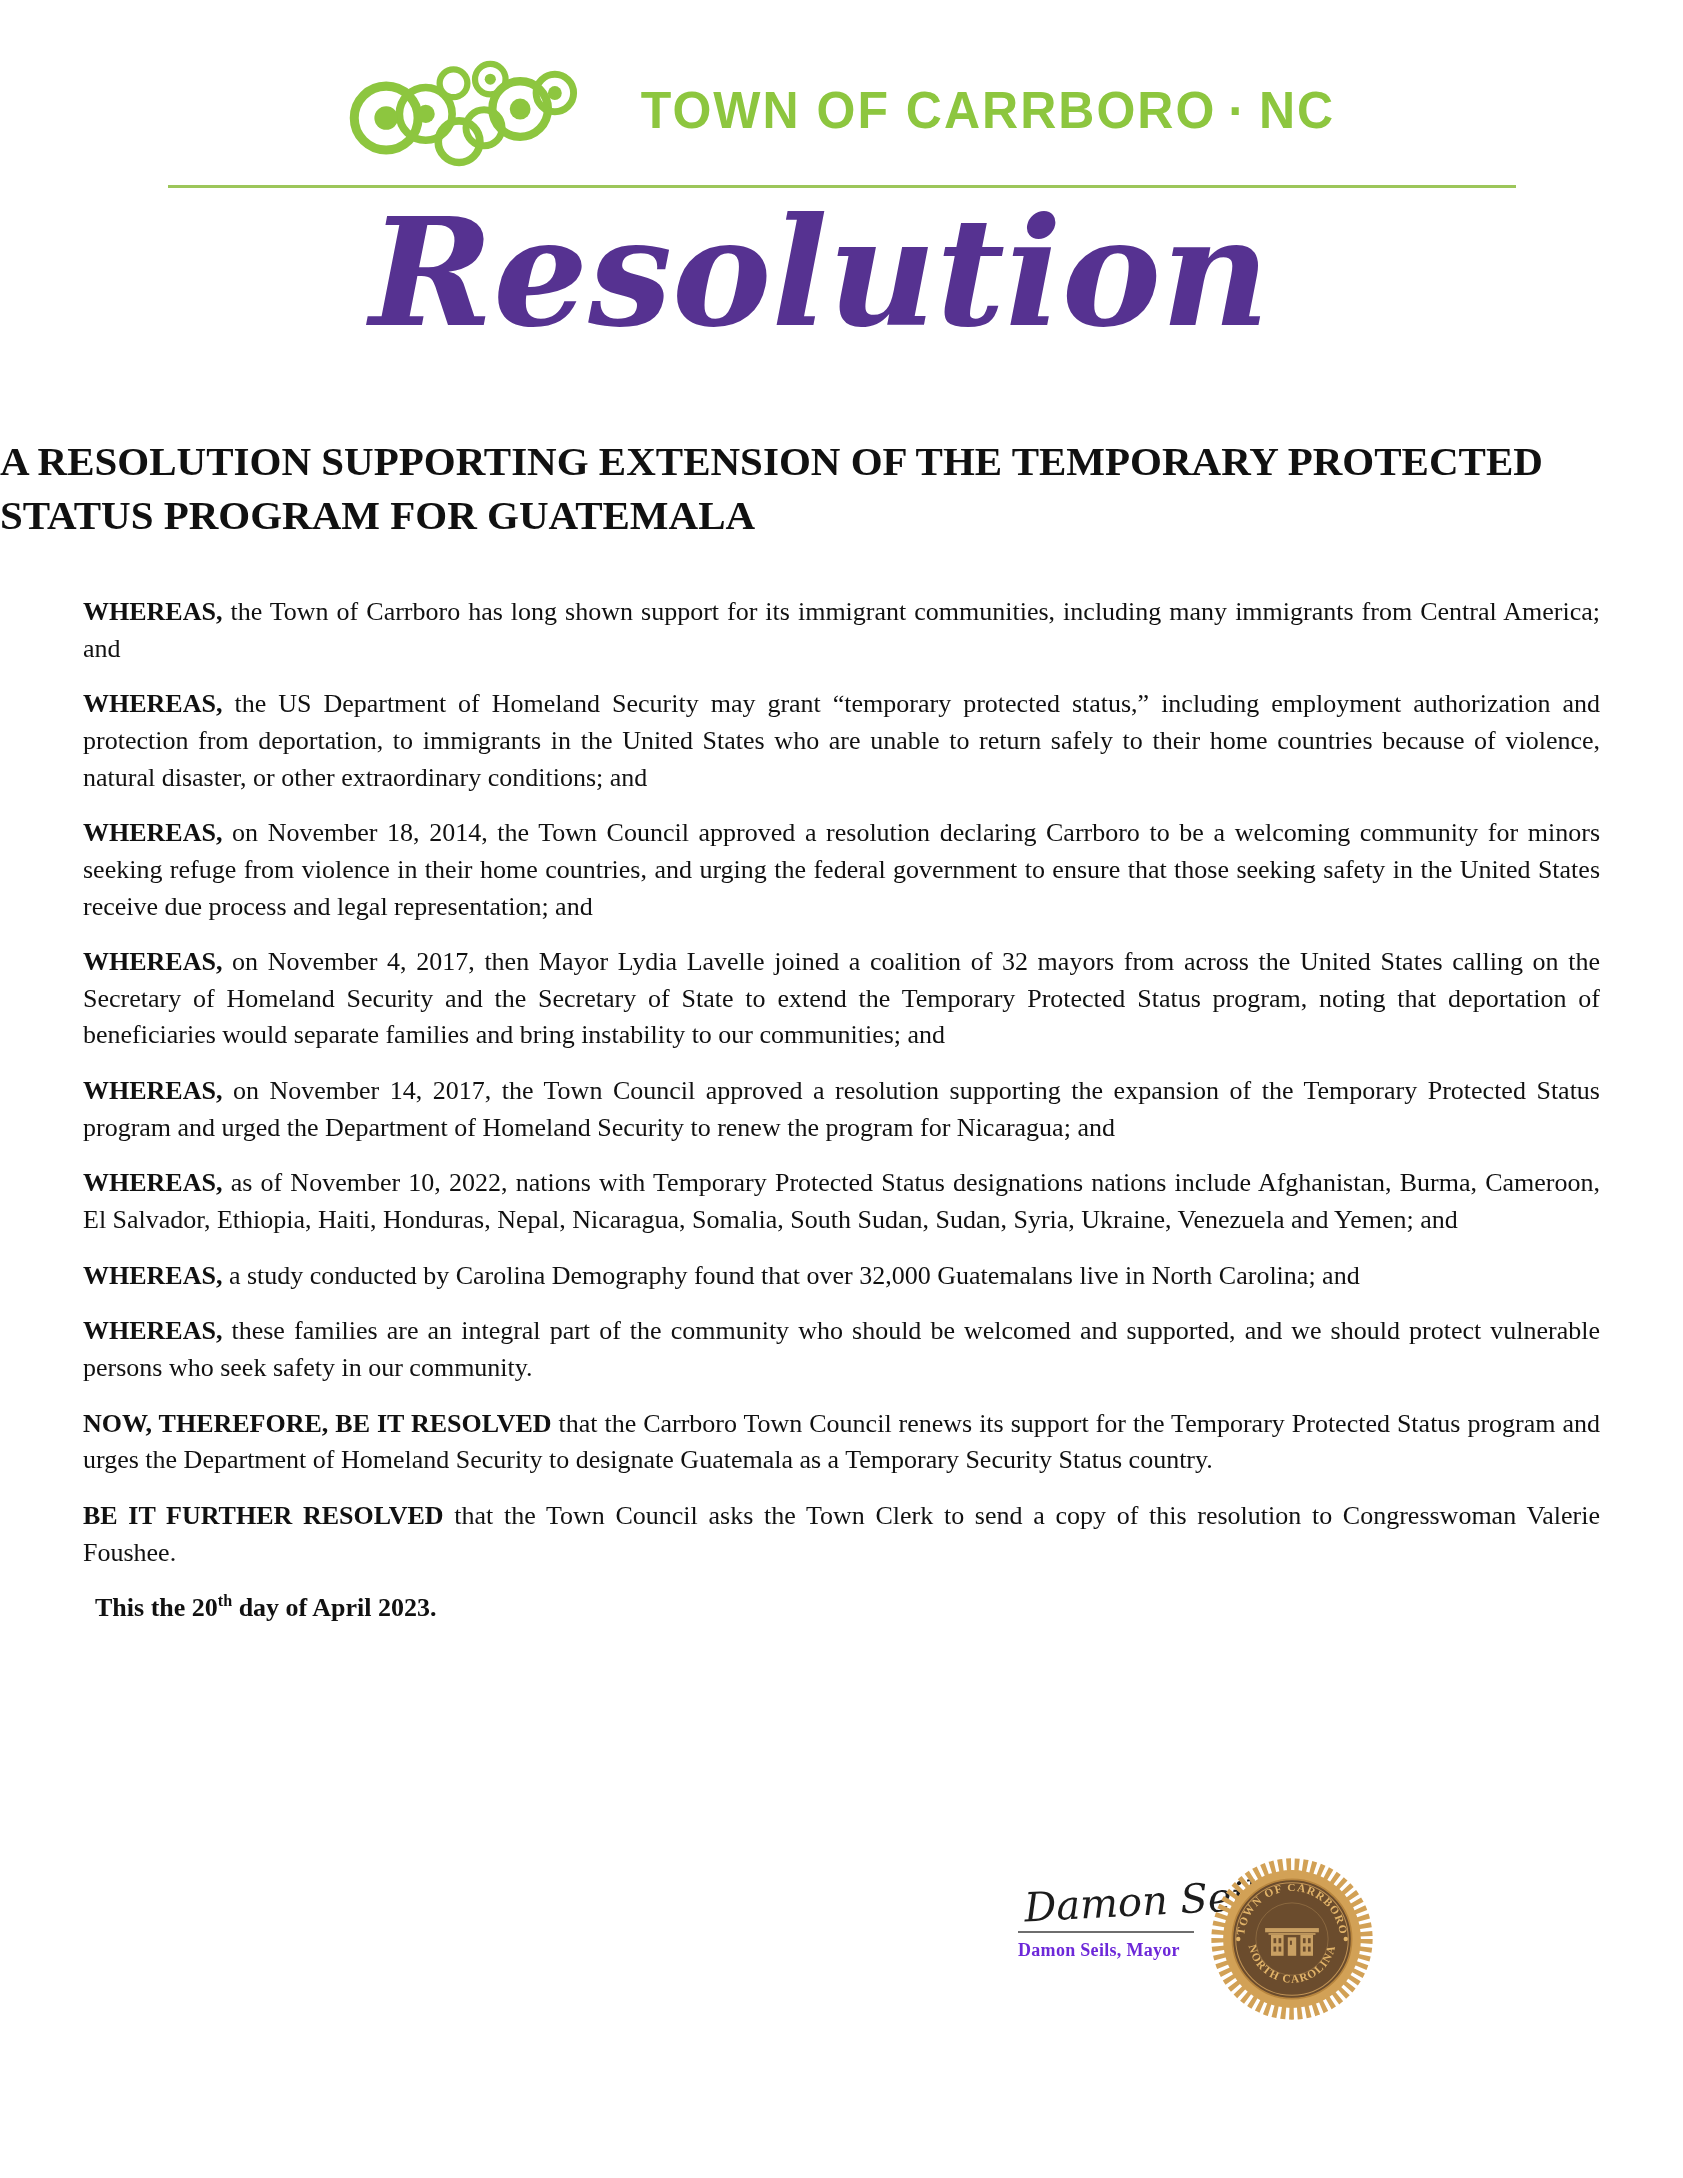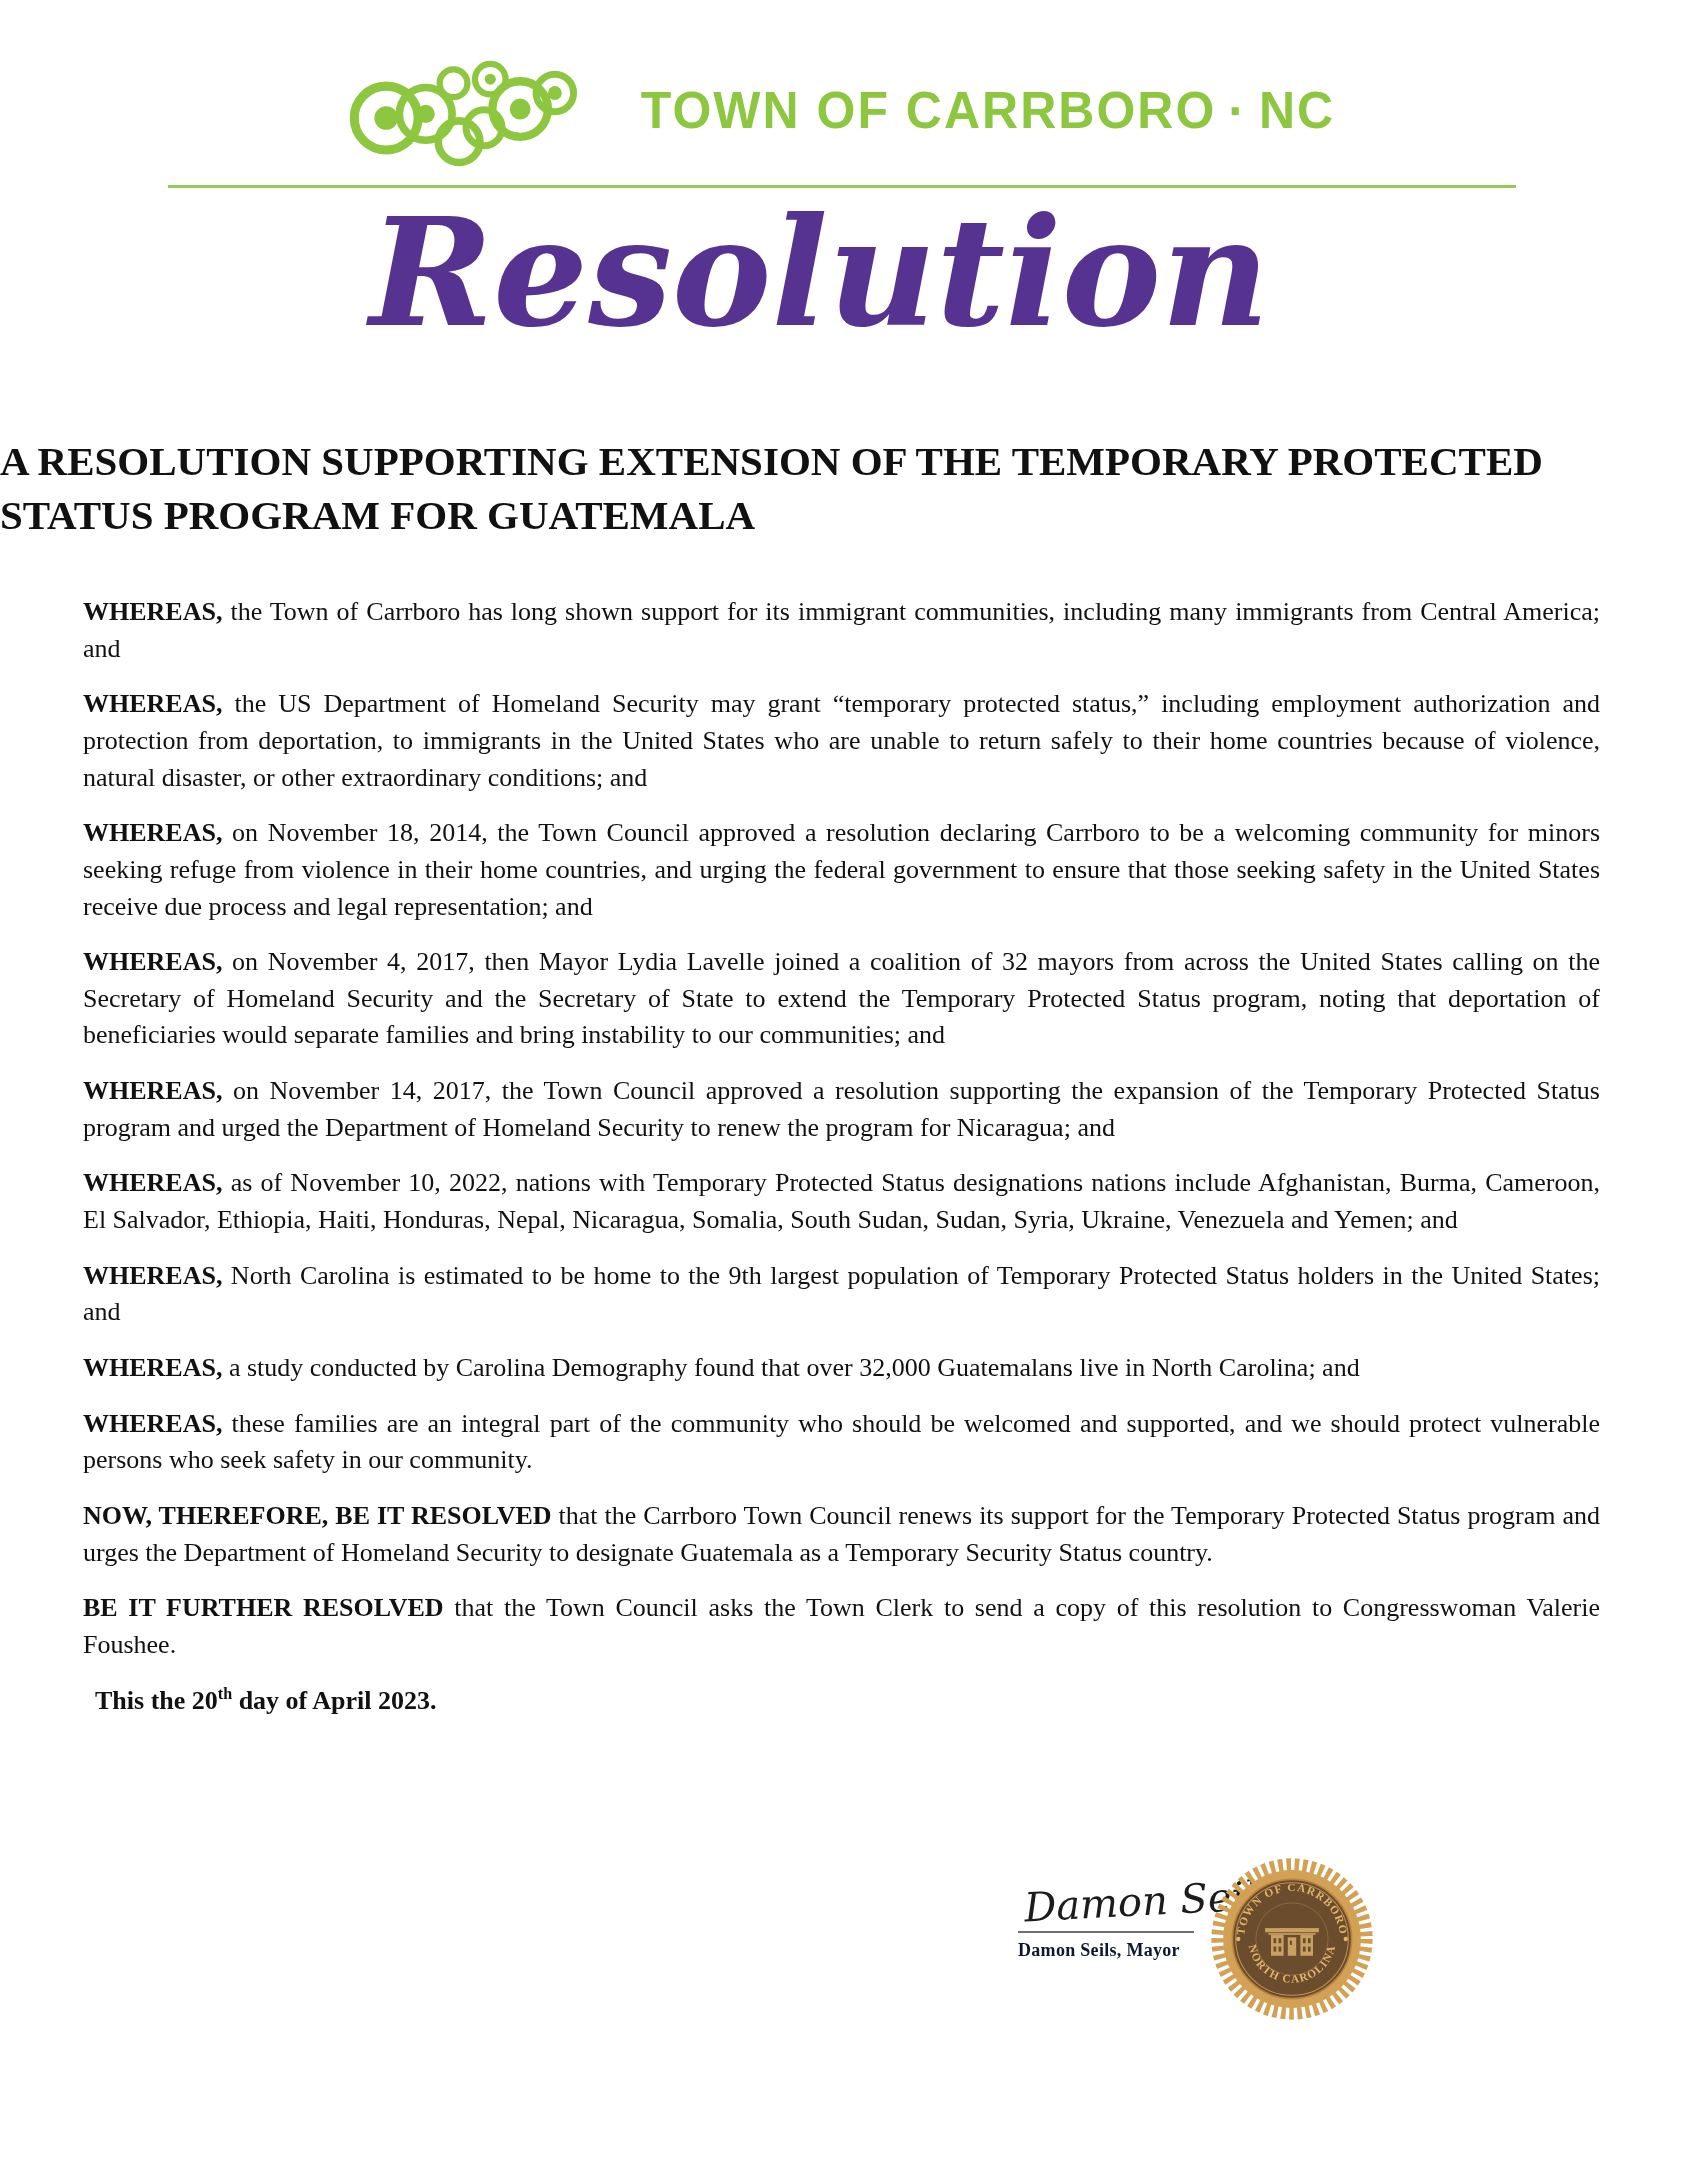"WHEREAS, North Carolina is estimated" p { html: <p><span>WHEREAS,</span><span> North Carolina is estimated to be home to the 9th largest population of Temporary Protected Status holders in the United States; and</span></p> -> none }
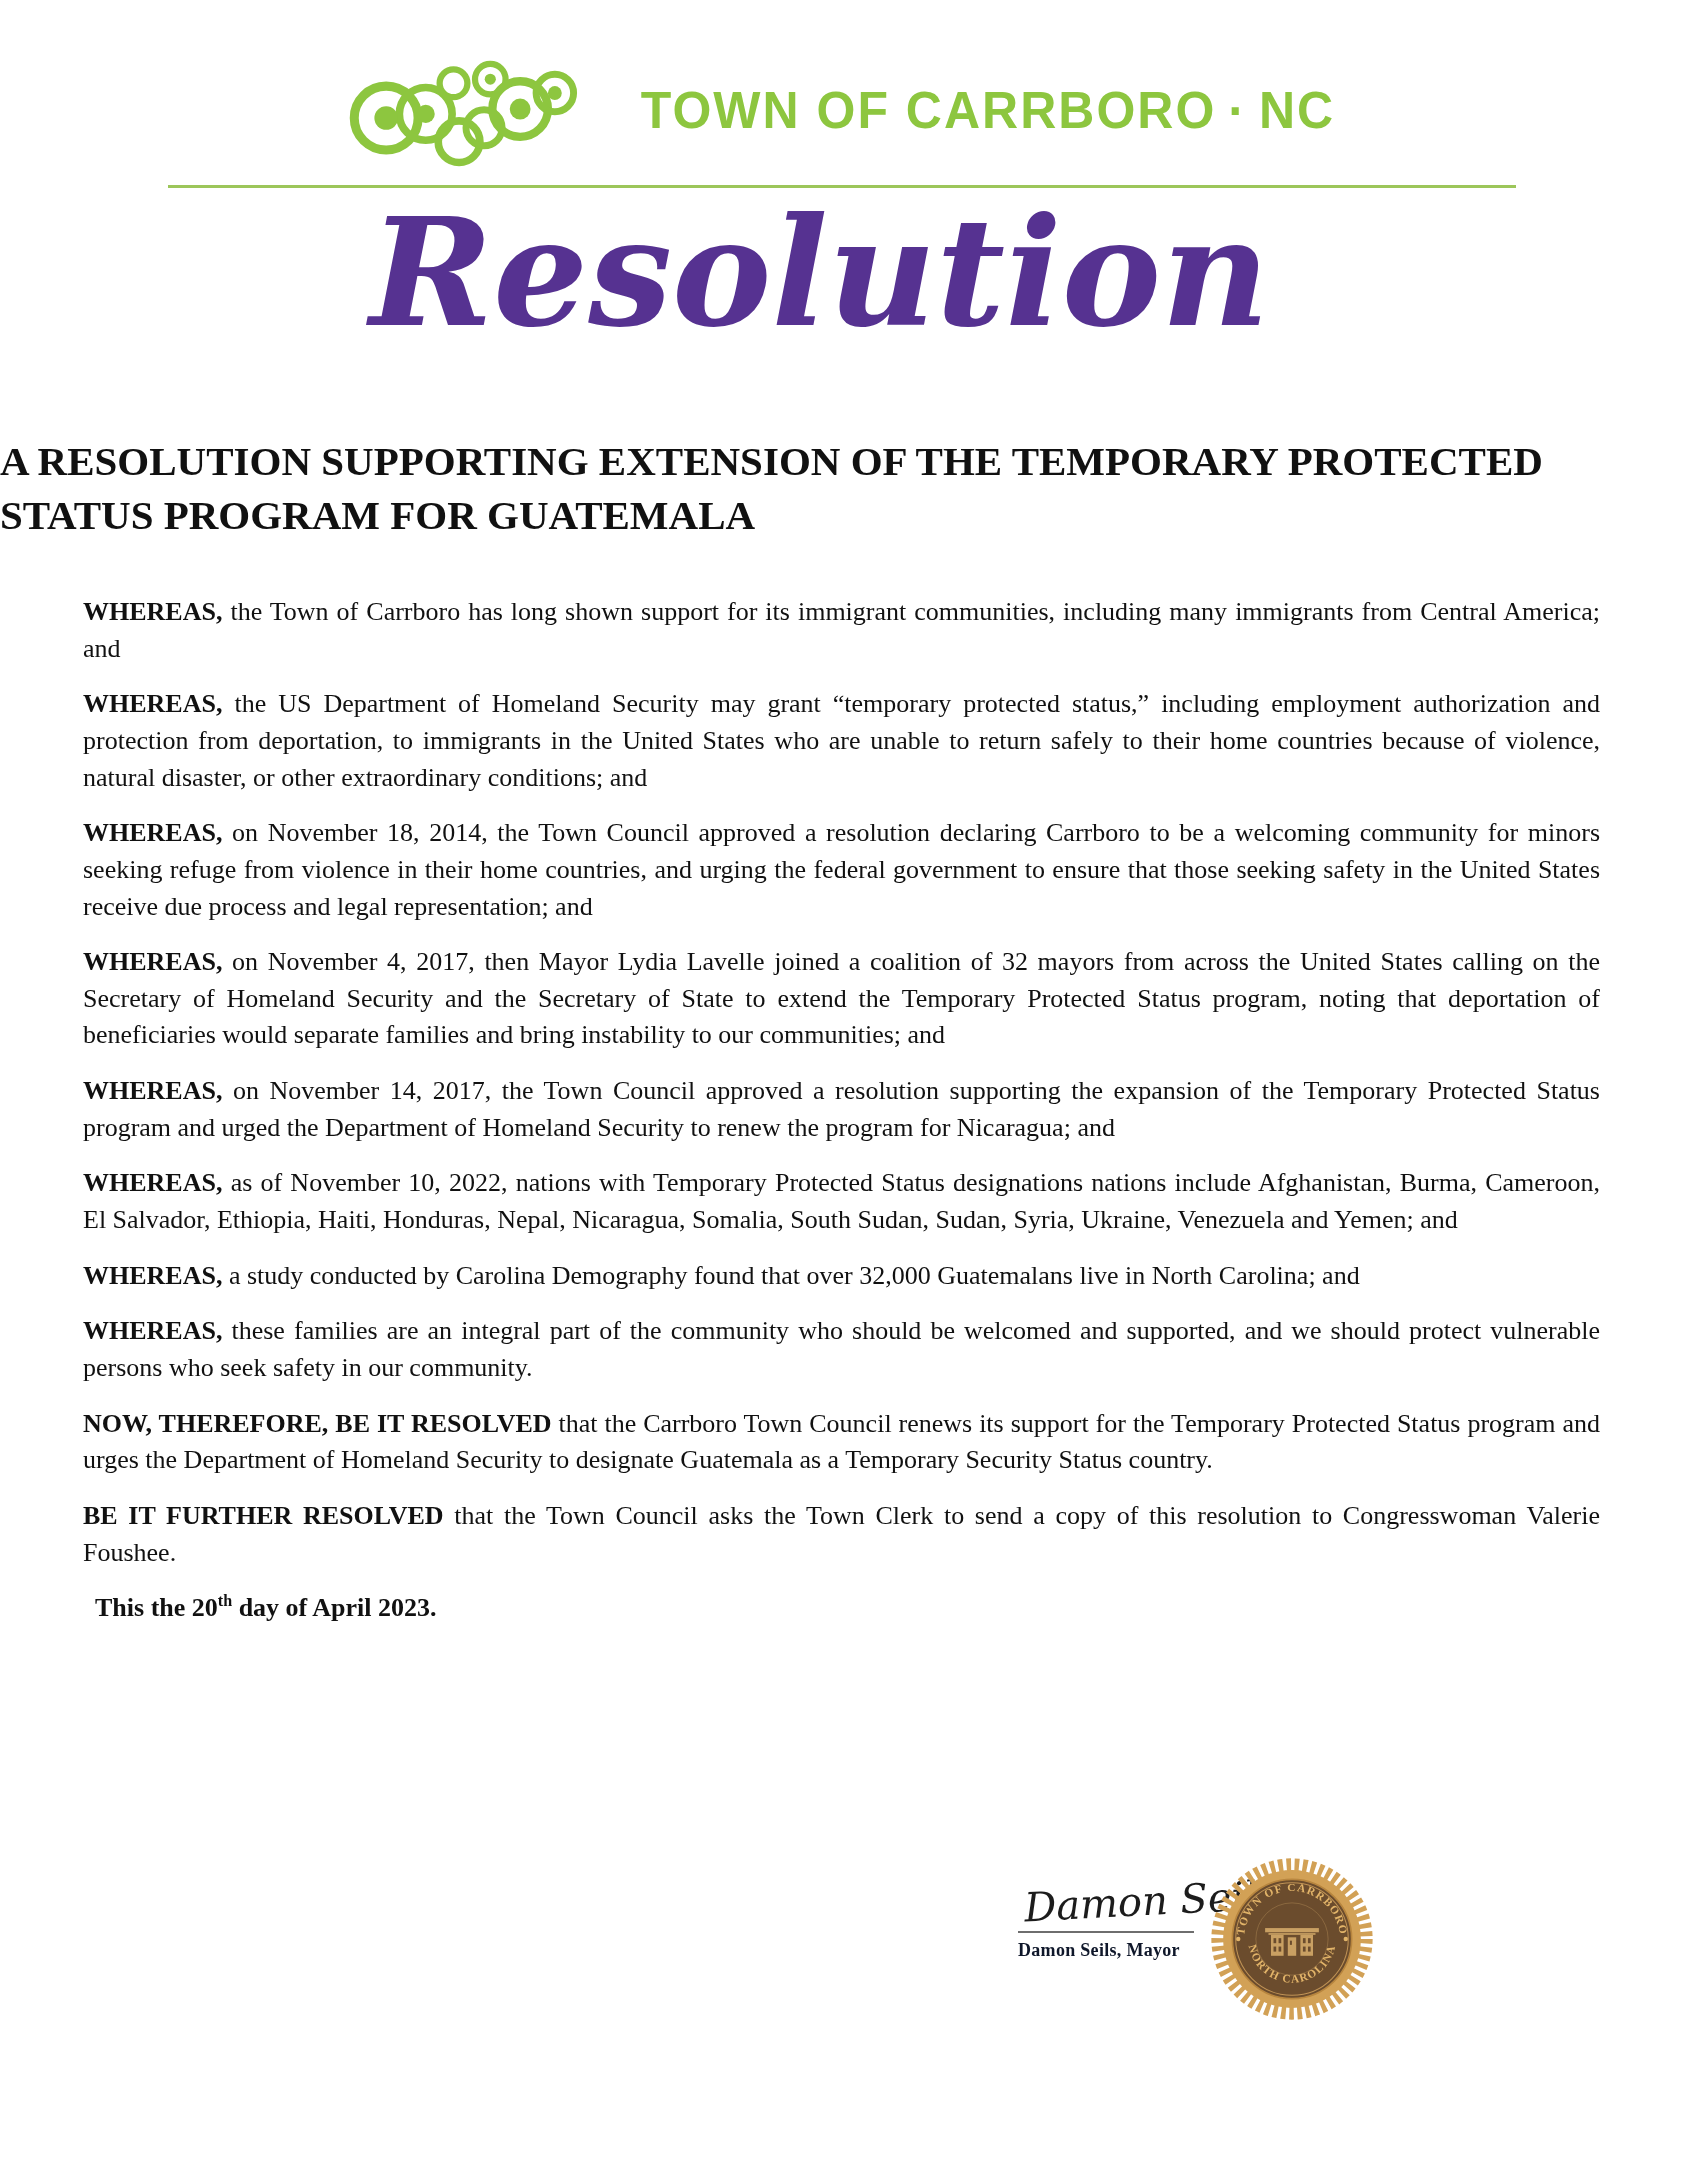"Damon Seils, Mayor" .sig-name { color: #0f172a -> #6d28d9 }
